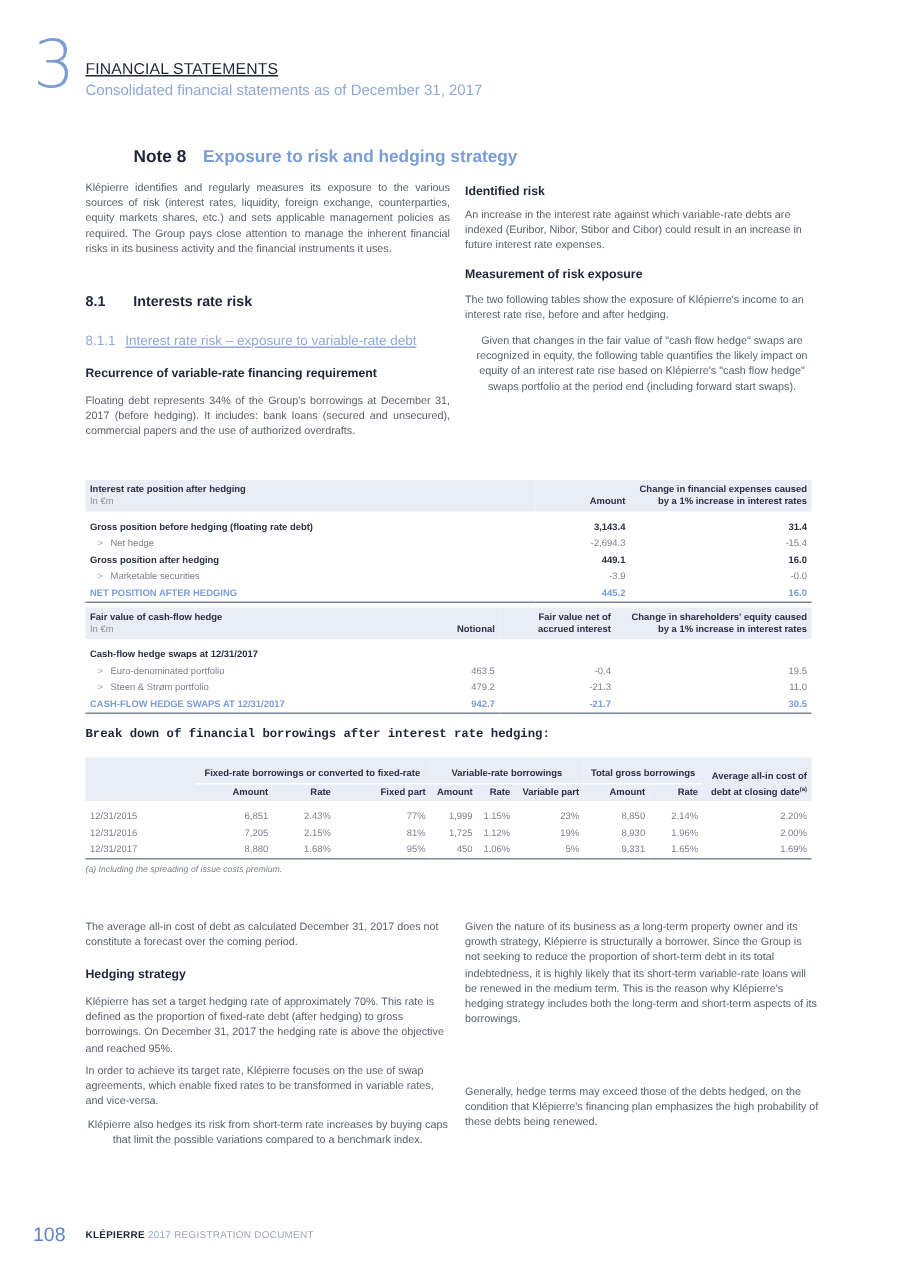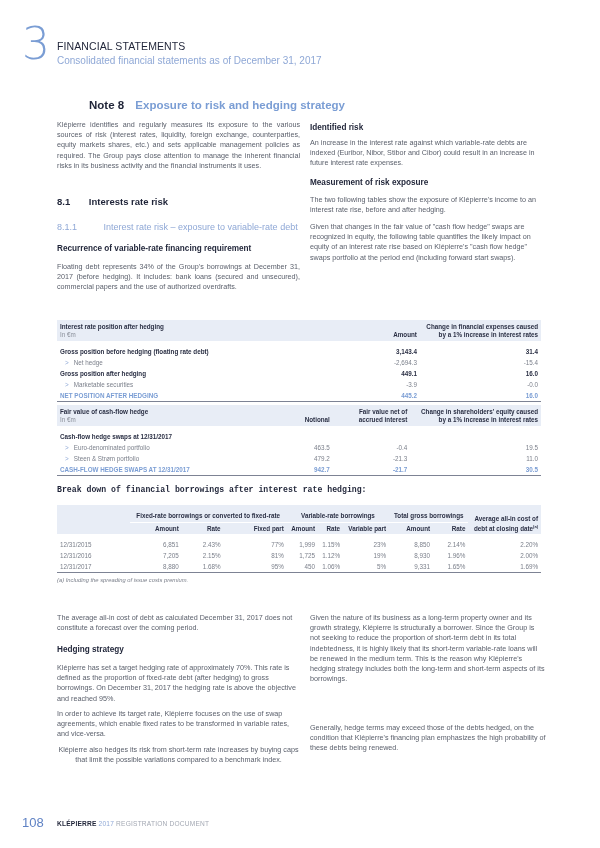"FINANCIAL STATEMENTS" .chapter-title { text-decoration: none -> underline }
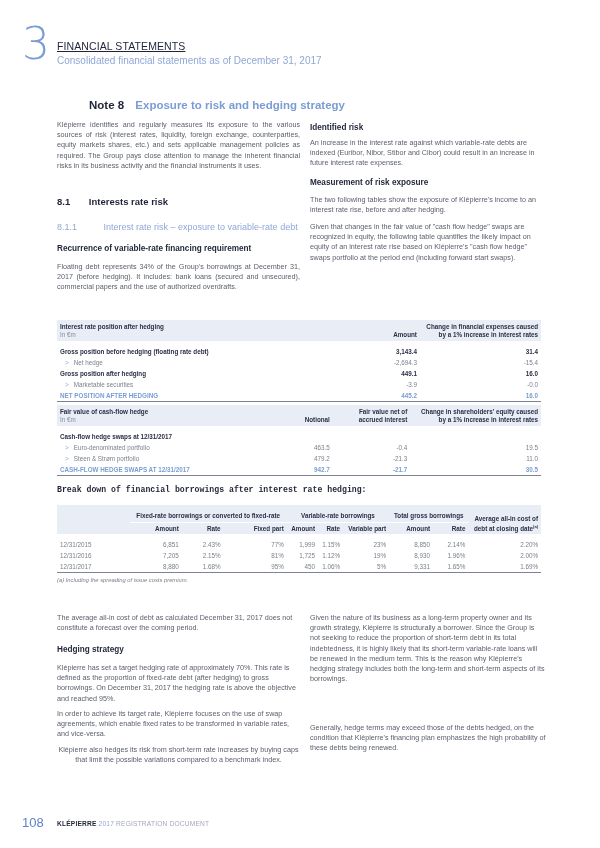"Interest rate risk – exposure" span { margin-left: 24px -> 4px; text-decoration: none -> underline }
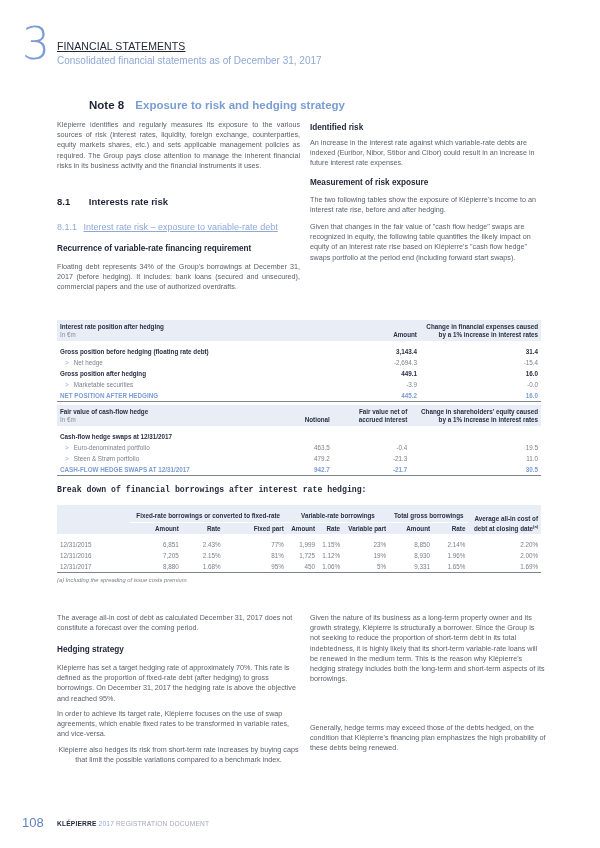"Given that changes in the" div.abs { text-align: none -> center }
